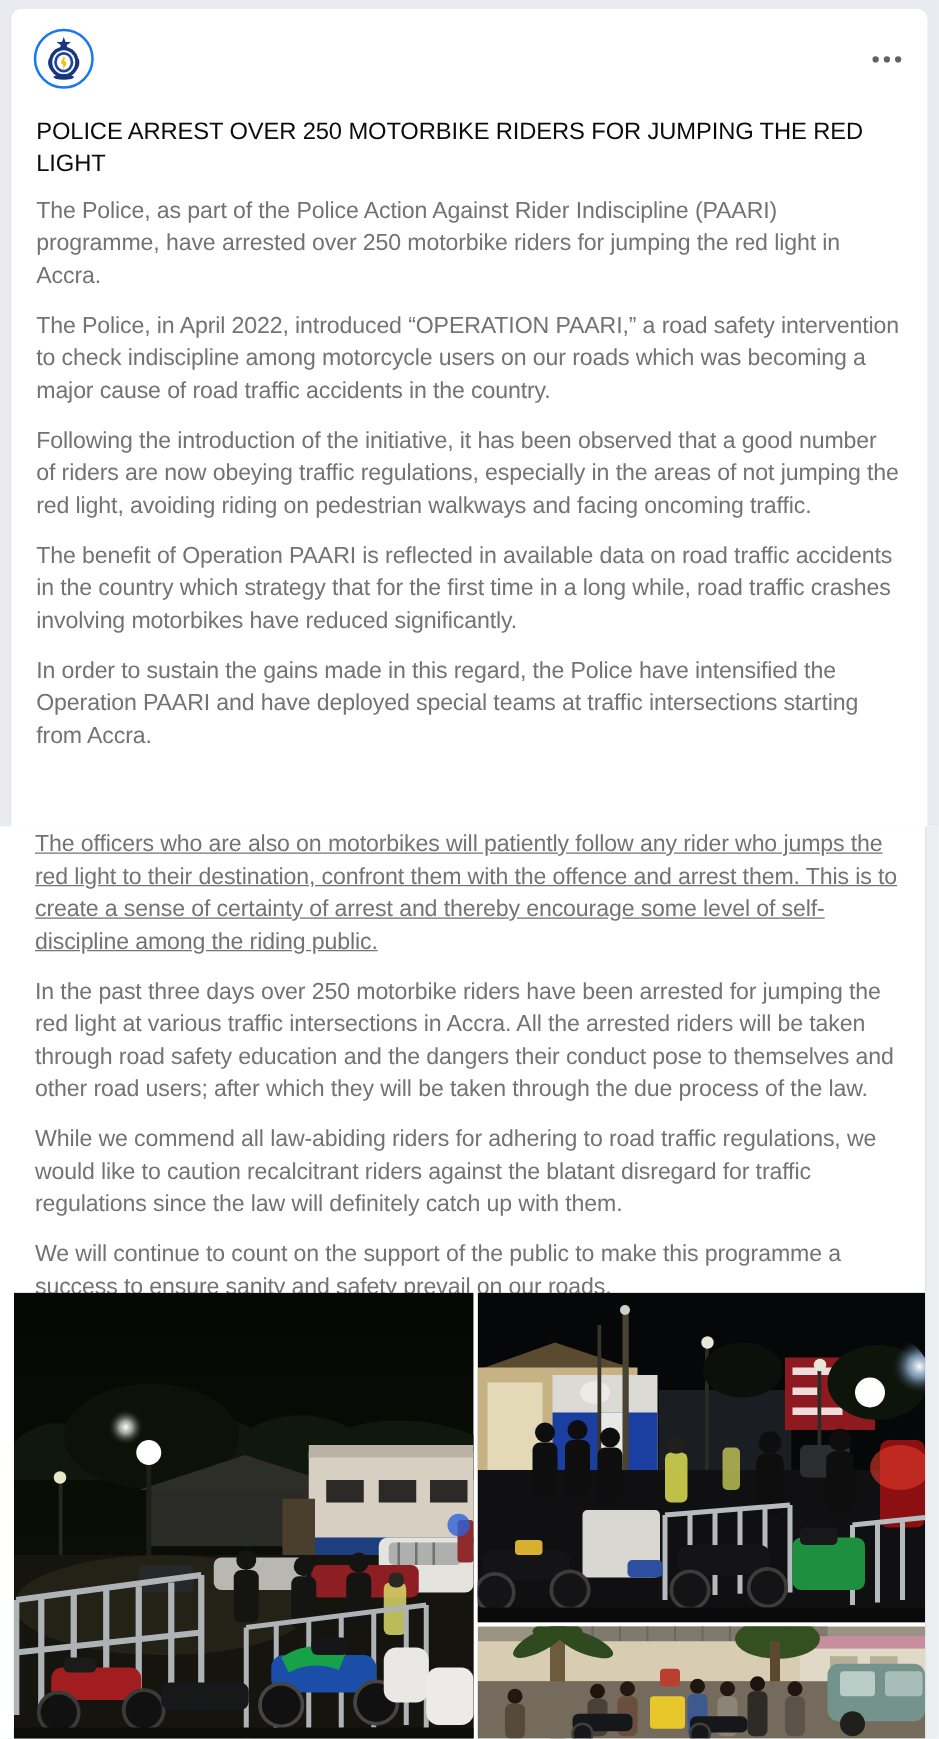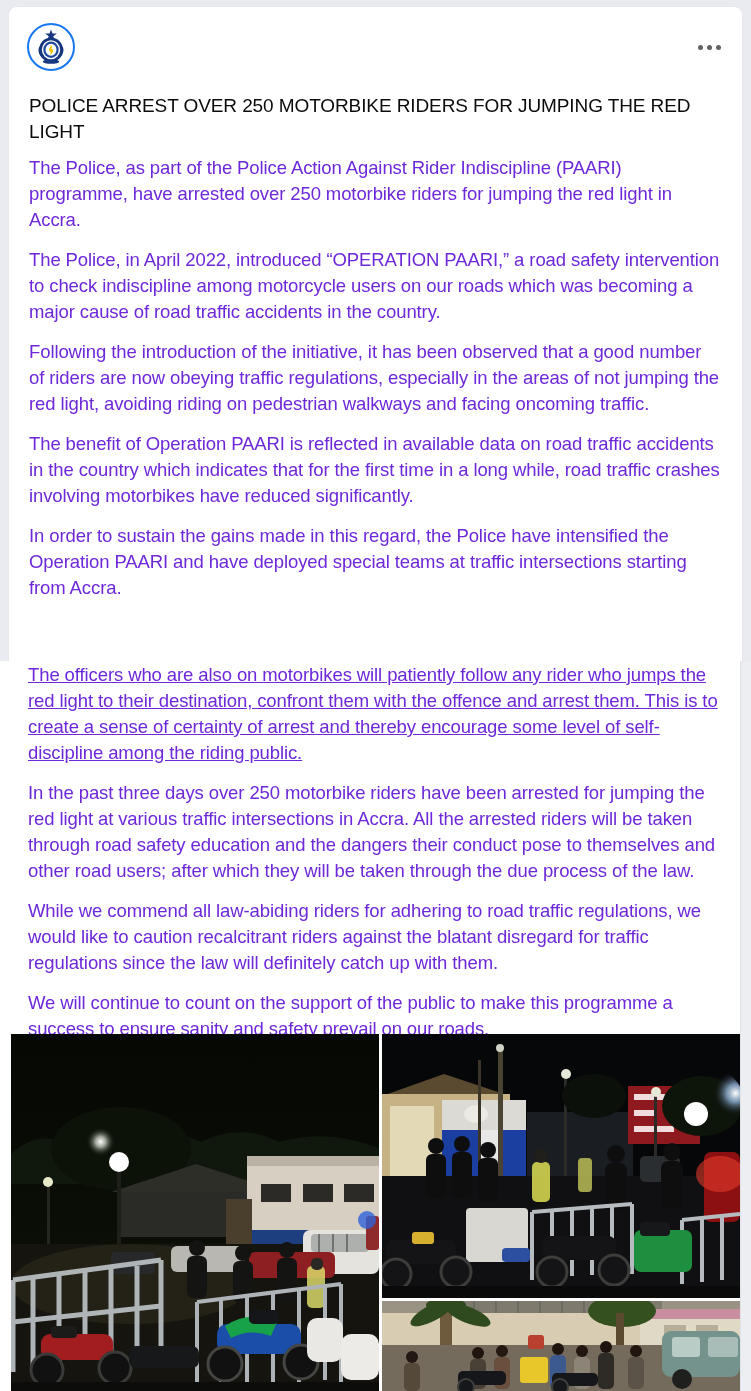"The Police, as part of" .para { color: #6d28d9 -> #737373 }
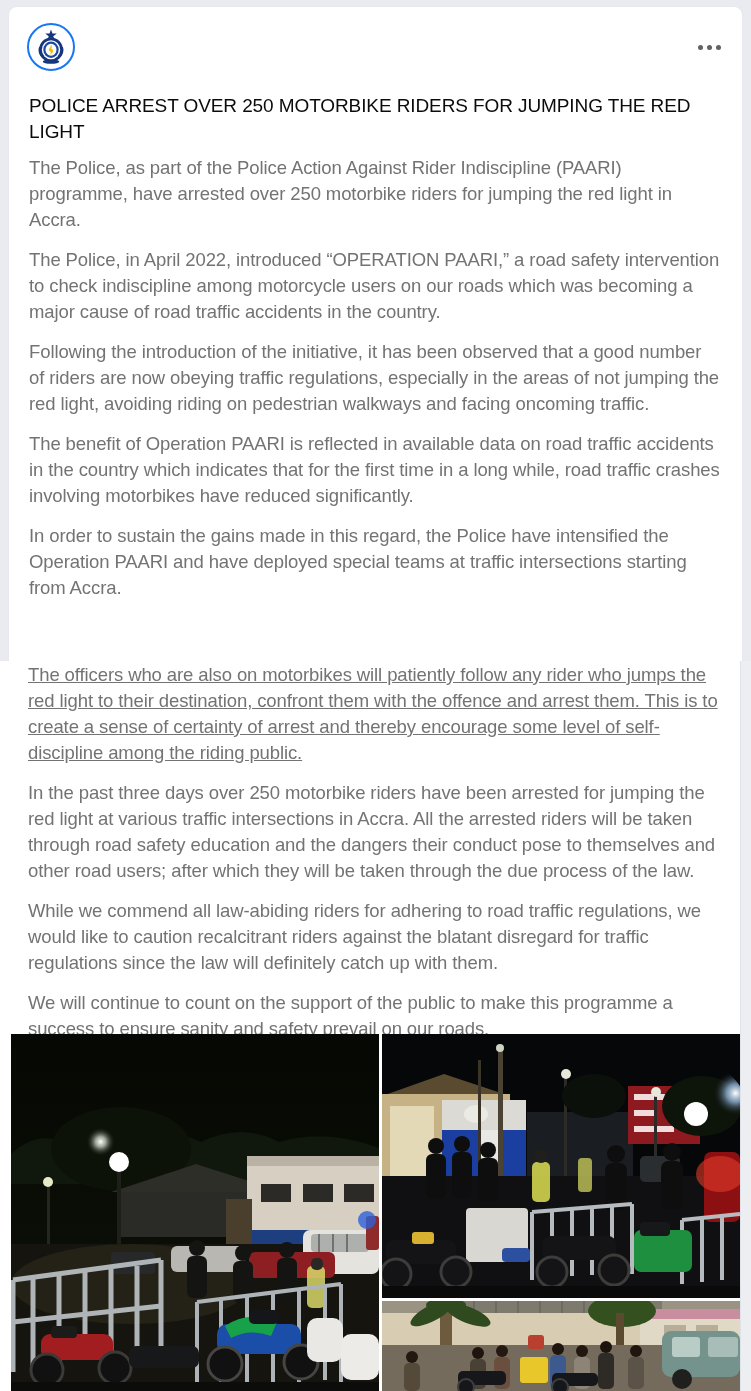"The benefit of Operation PAARI" p.para { text: indicates -> strategy }
